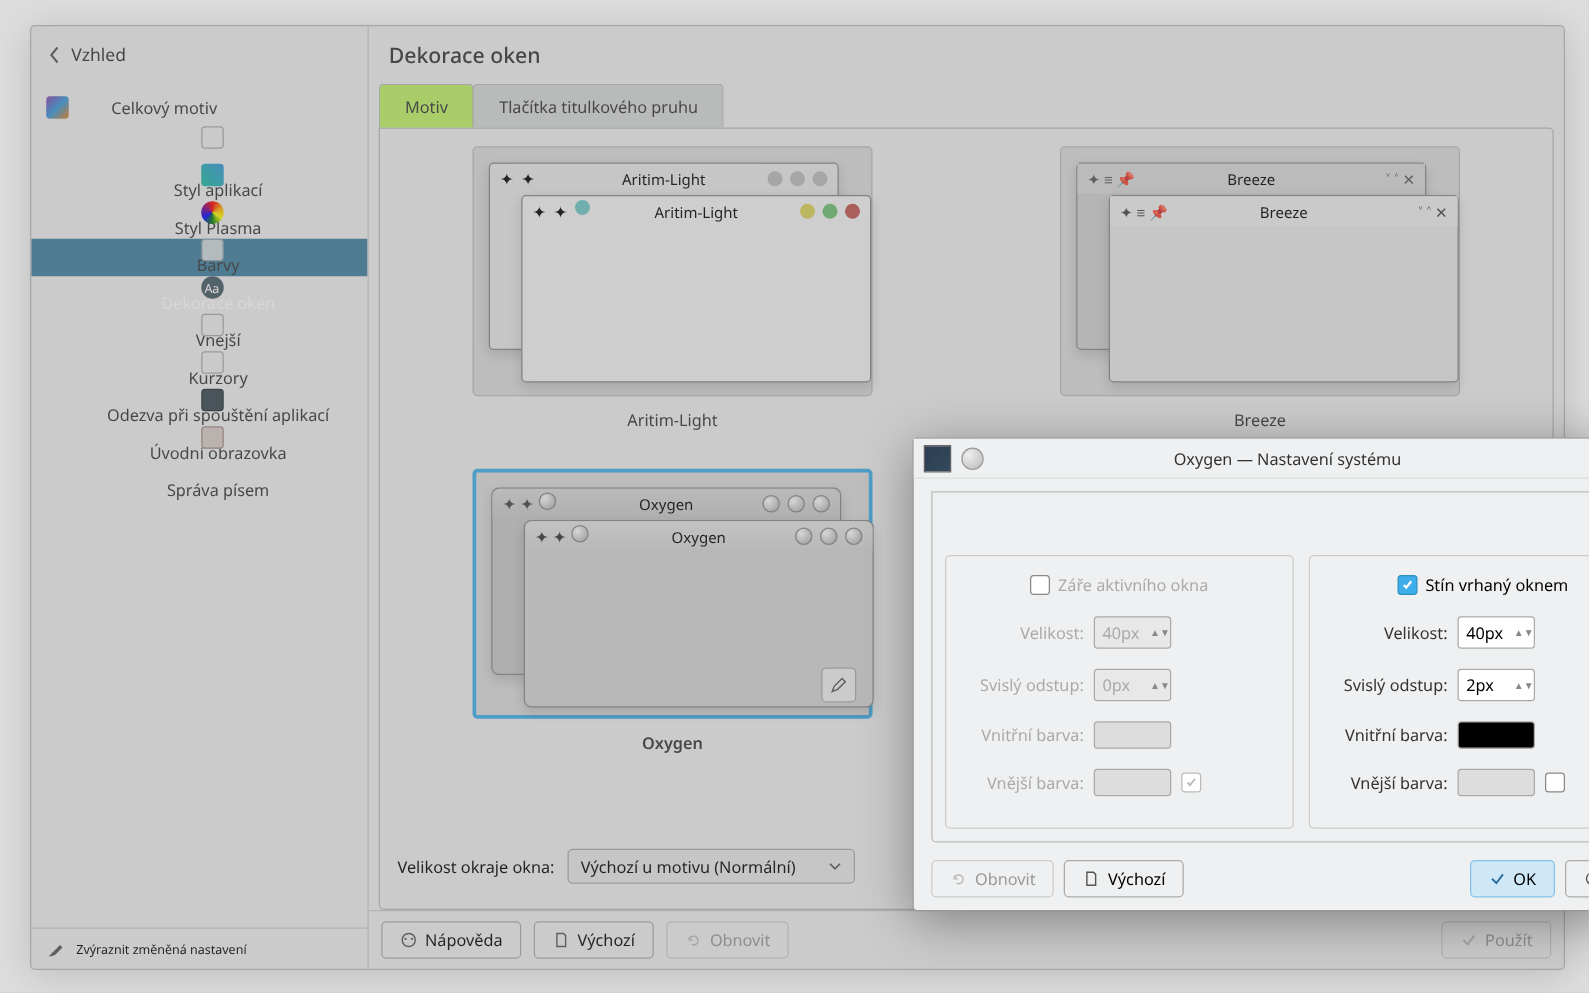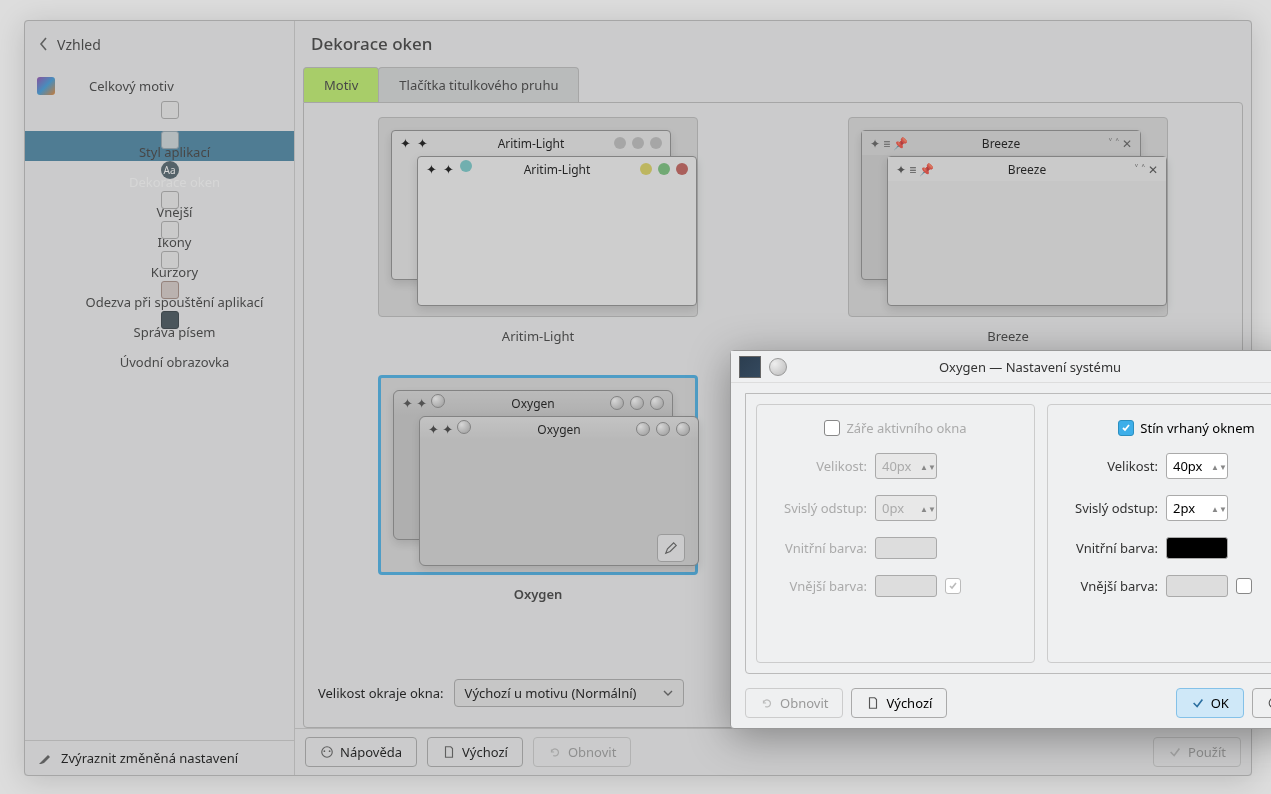"Styl Plasma" div.sidebar-item { html: none -> <div> <span></span> <span>Styl Plasma</span> </div> }
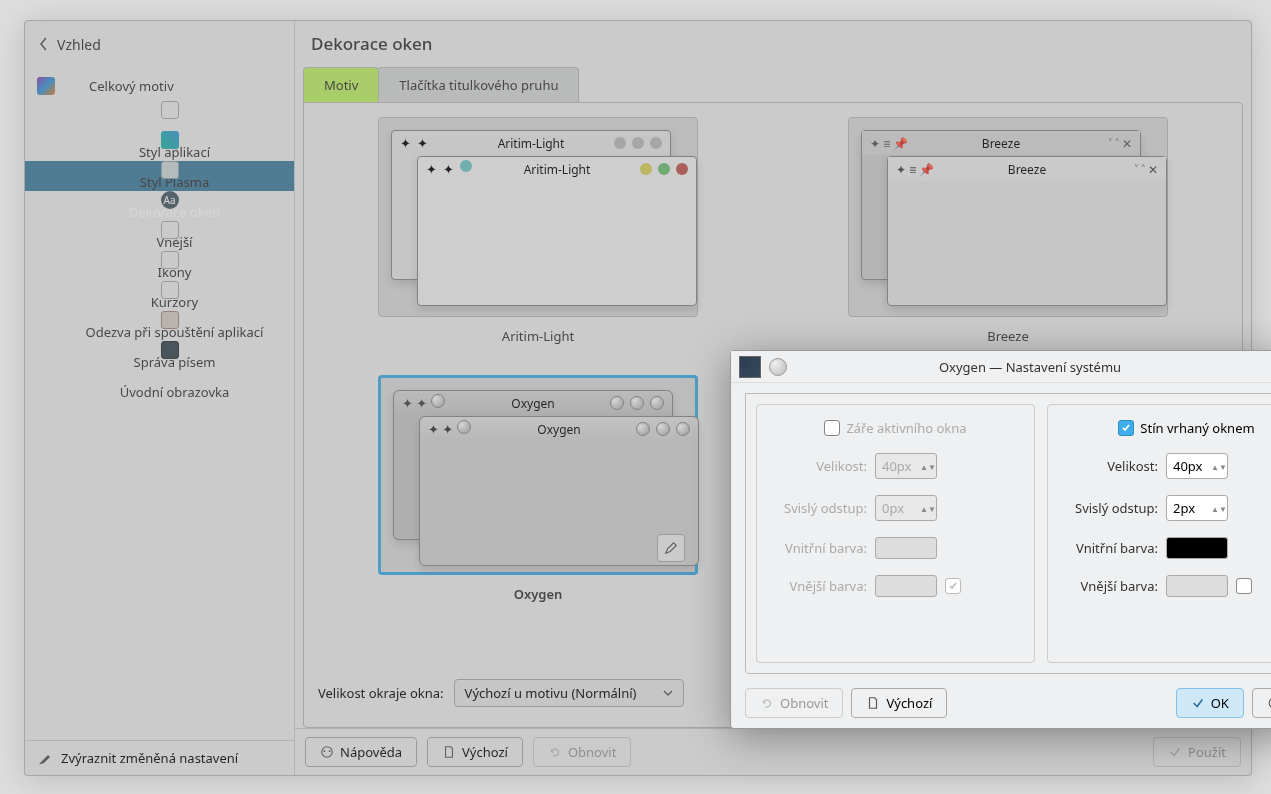"Barvy" div.sidebar-item { html: none -> <div> <span></span> <span>Barvy</span> </div> }
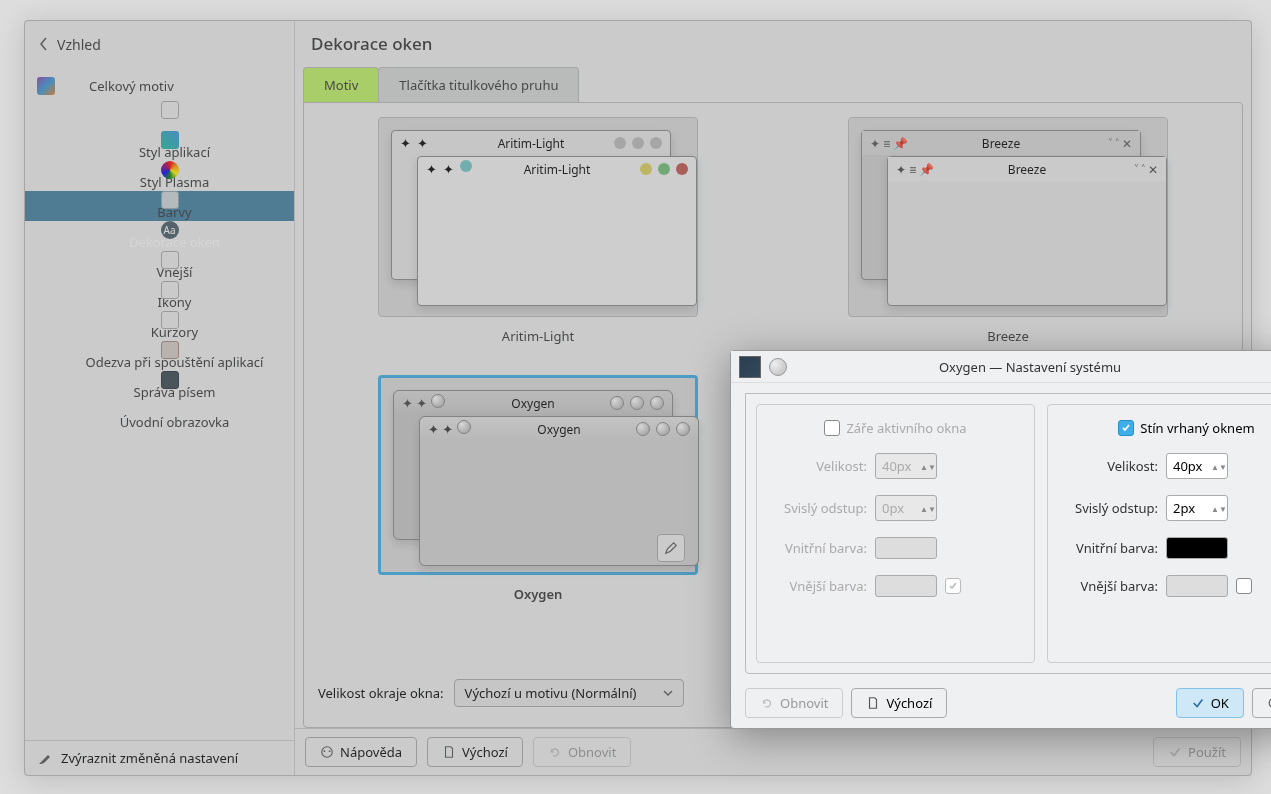"Ikony" div.sidebar-item { html: <div> <span></span> <span>Ikony</span> </div> -> none }
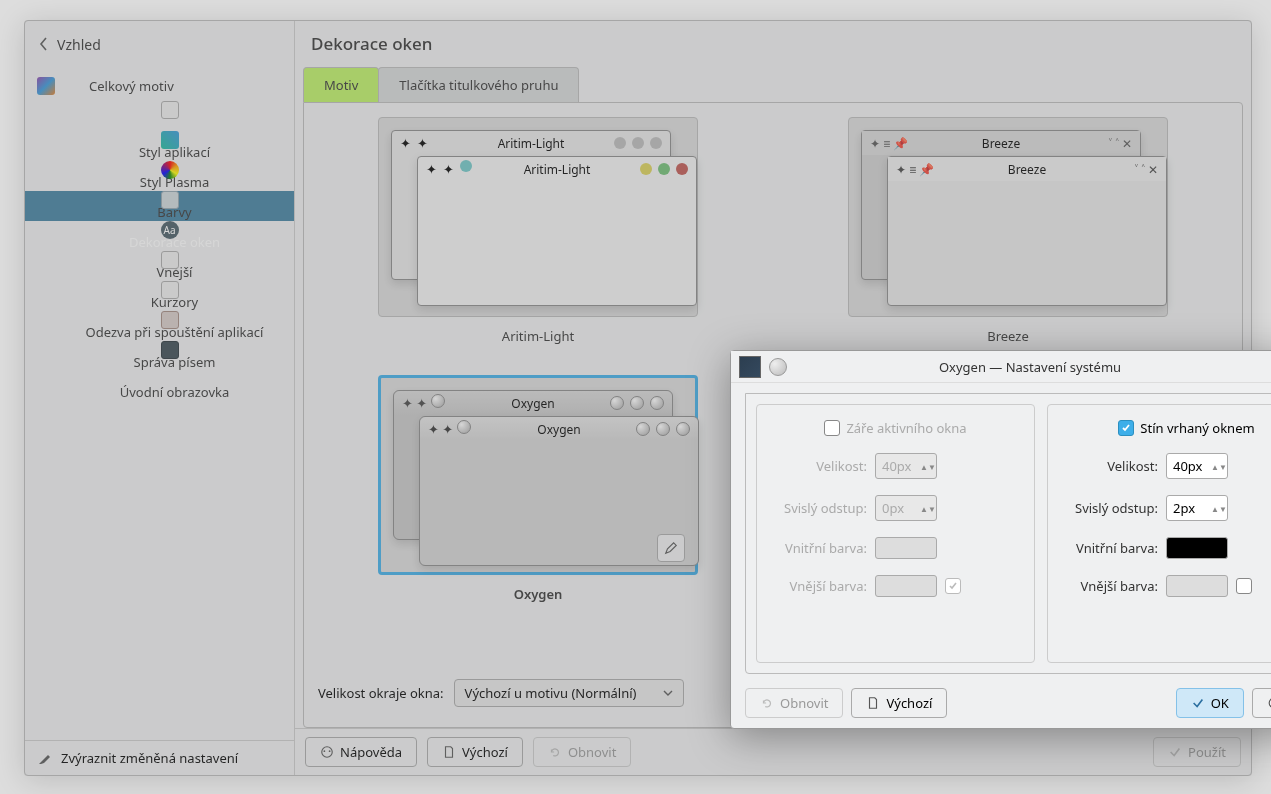"Správa písem" div.sidebar-item { order: before "Úvodní obrazovka" -> after "Úvodní obrazovka" }
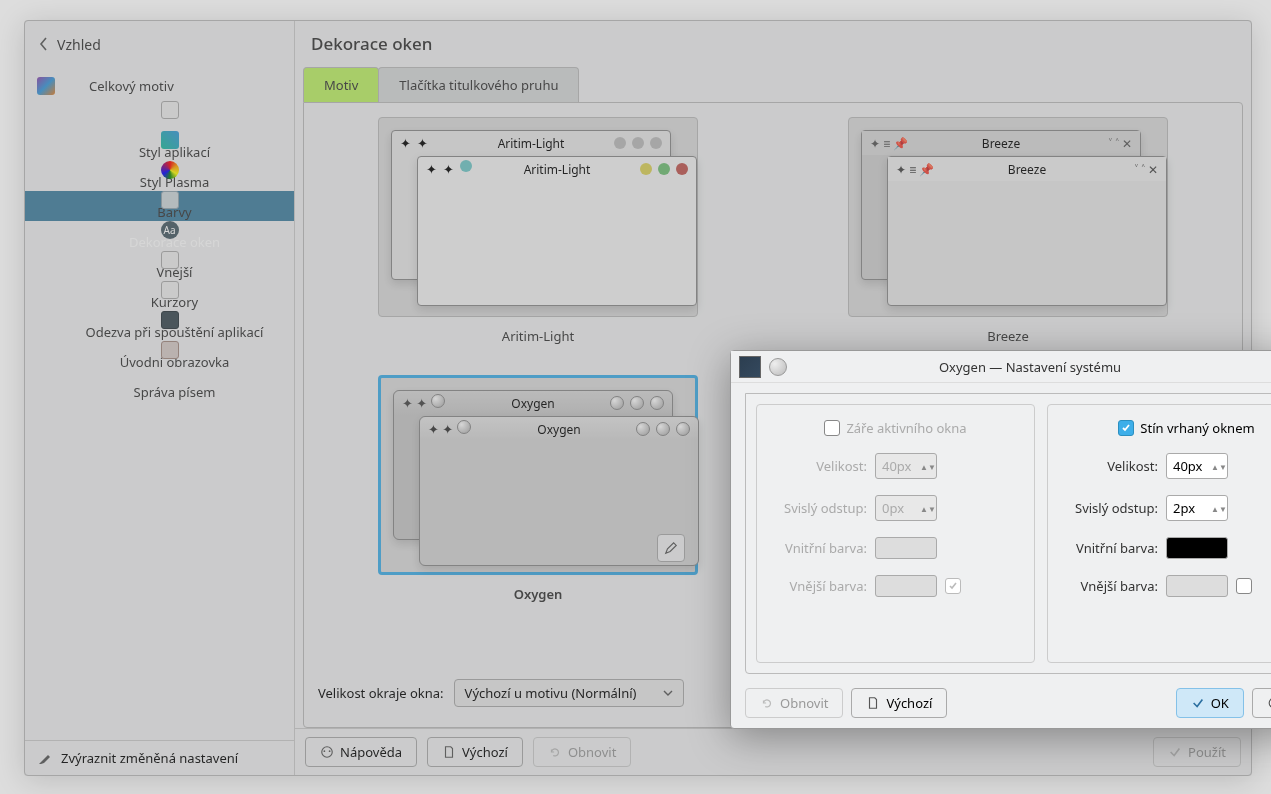"Záře aktivního okna" .group { margin-top: none -> 40px }
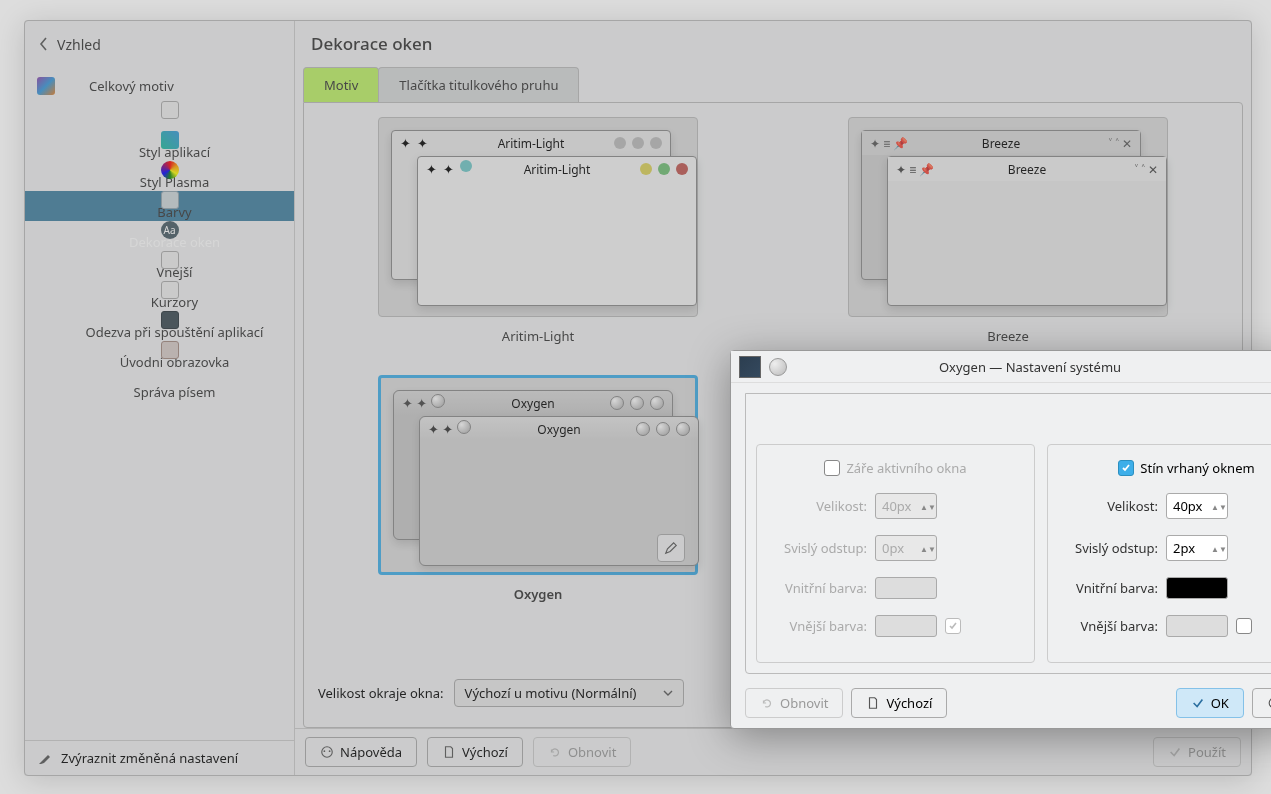"Zvýraznit změněná nastavení" .sidebar-footer { font-size: 13px -> 10px }
